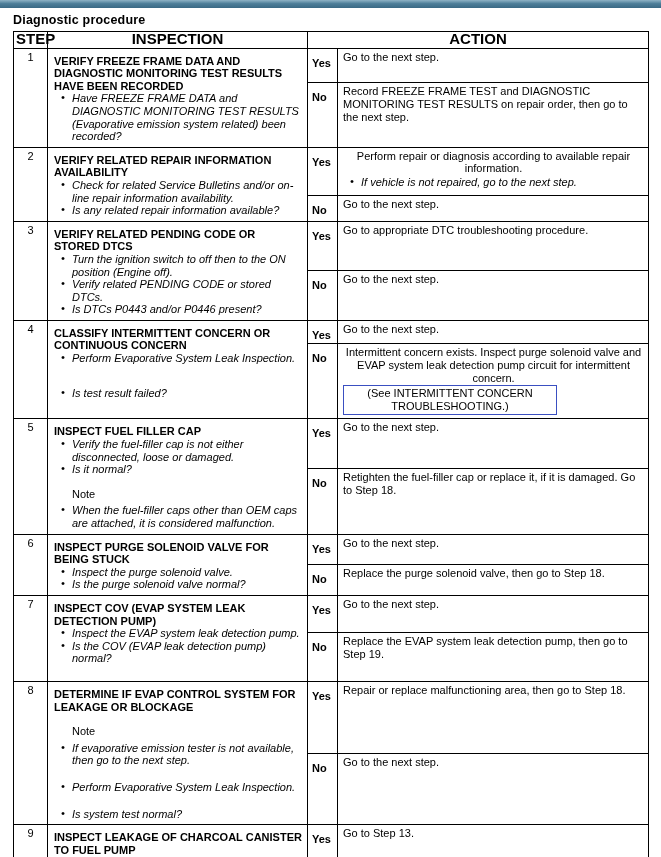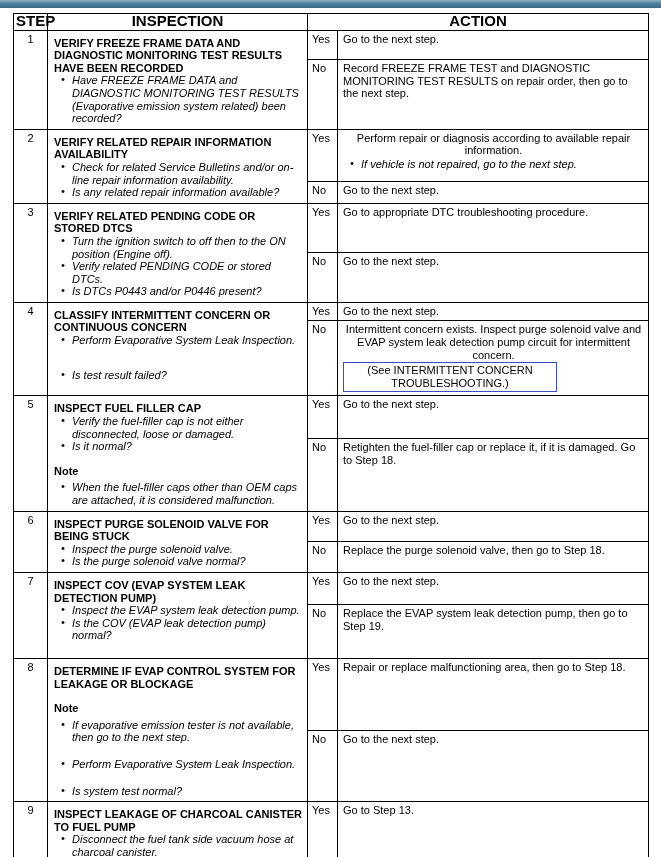"Diagnostic procedure" div.doc-title { html: none -> <div>Diagnostic procedure</div> }
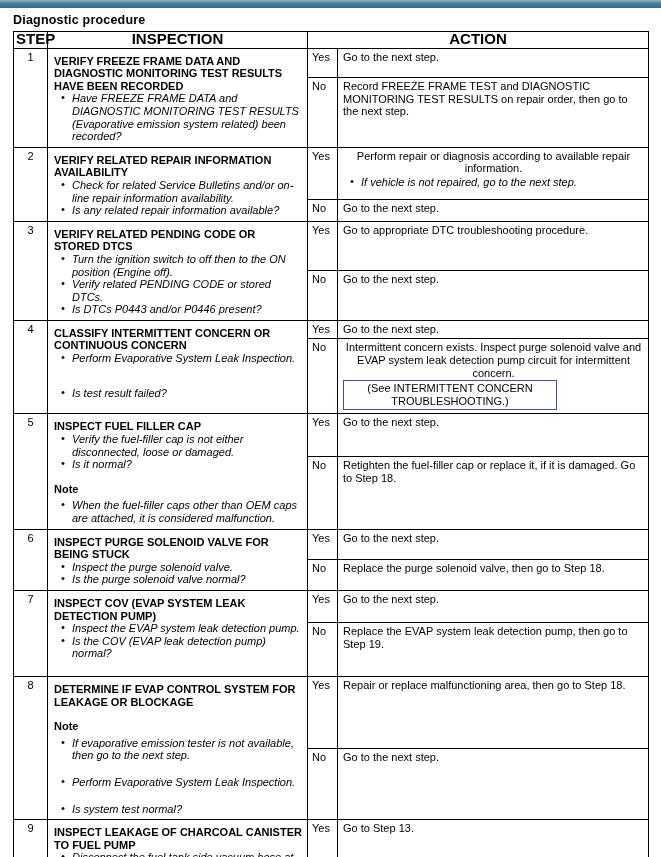"Yes" td.yn { font-weight: none -> bold; padding: 2px 2px 2px 4px -> 8px 2px 2px 4px }
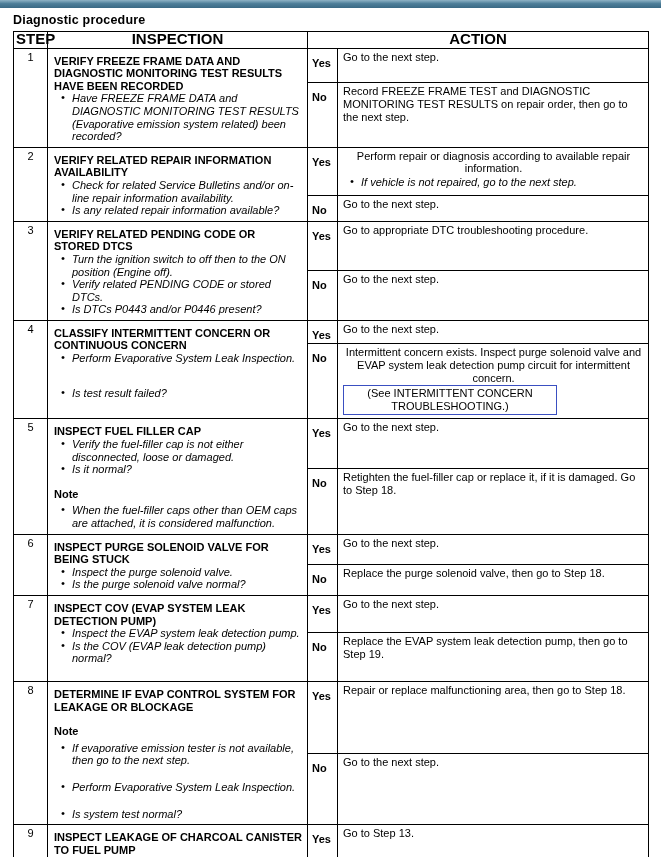"Note" .note-title { font-weight: bold -> normal; margin-left: none -> 18px }
